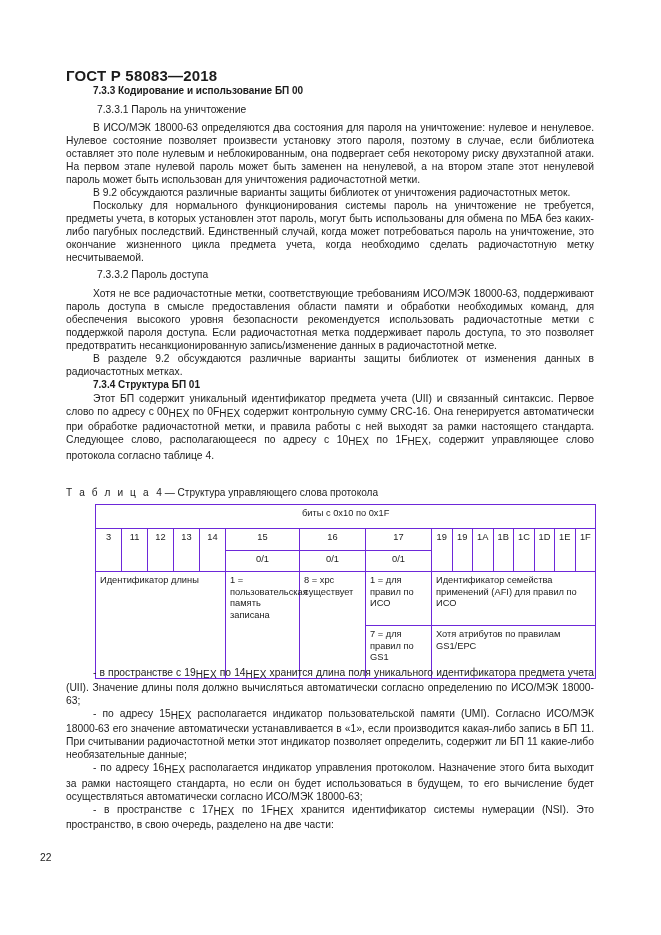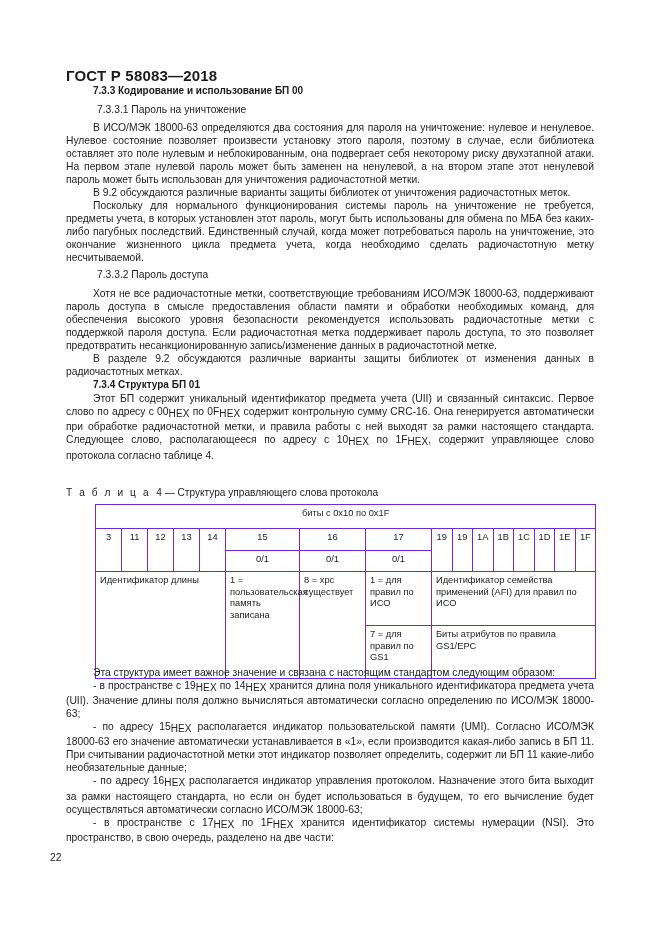"Биты атрибутов по правила GS1/EPC" td.lf { text: Биты атрибутов по правила -> Хотя атрибутов по правилам }
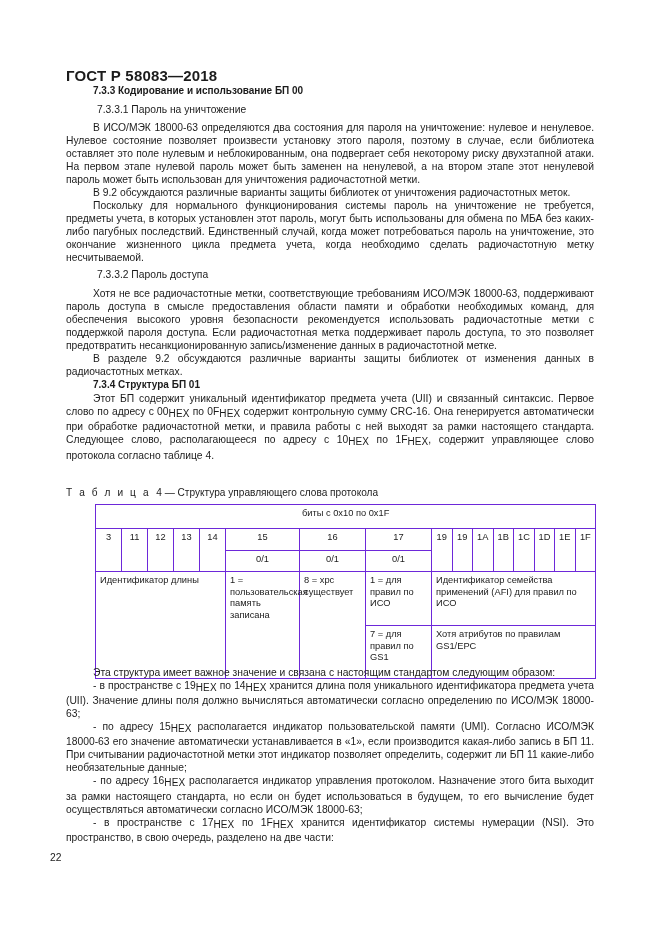"Эта структура имеет важное значение" p.ind { html: <p>Эта структура имеет важное значение и связана с настоящим стандартом следующим образом:</p> -> none }
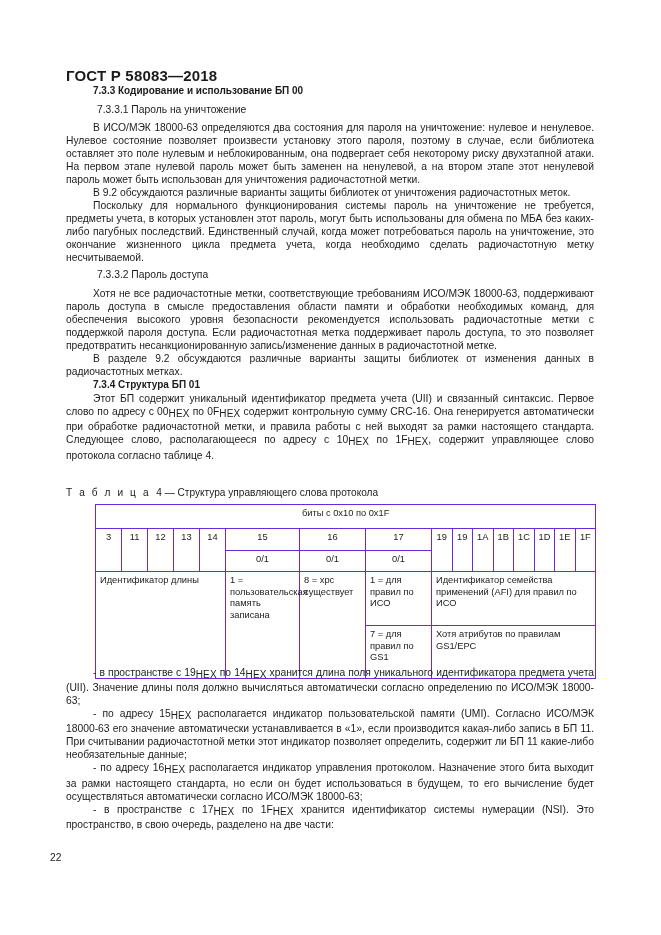"22" .pgnum { left: 50px -> 40px }
